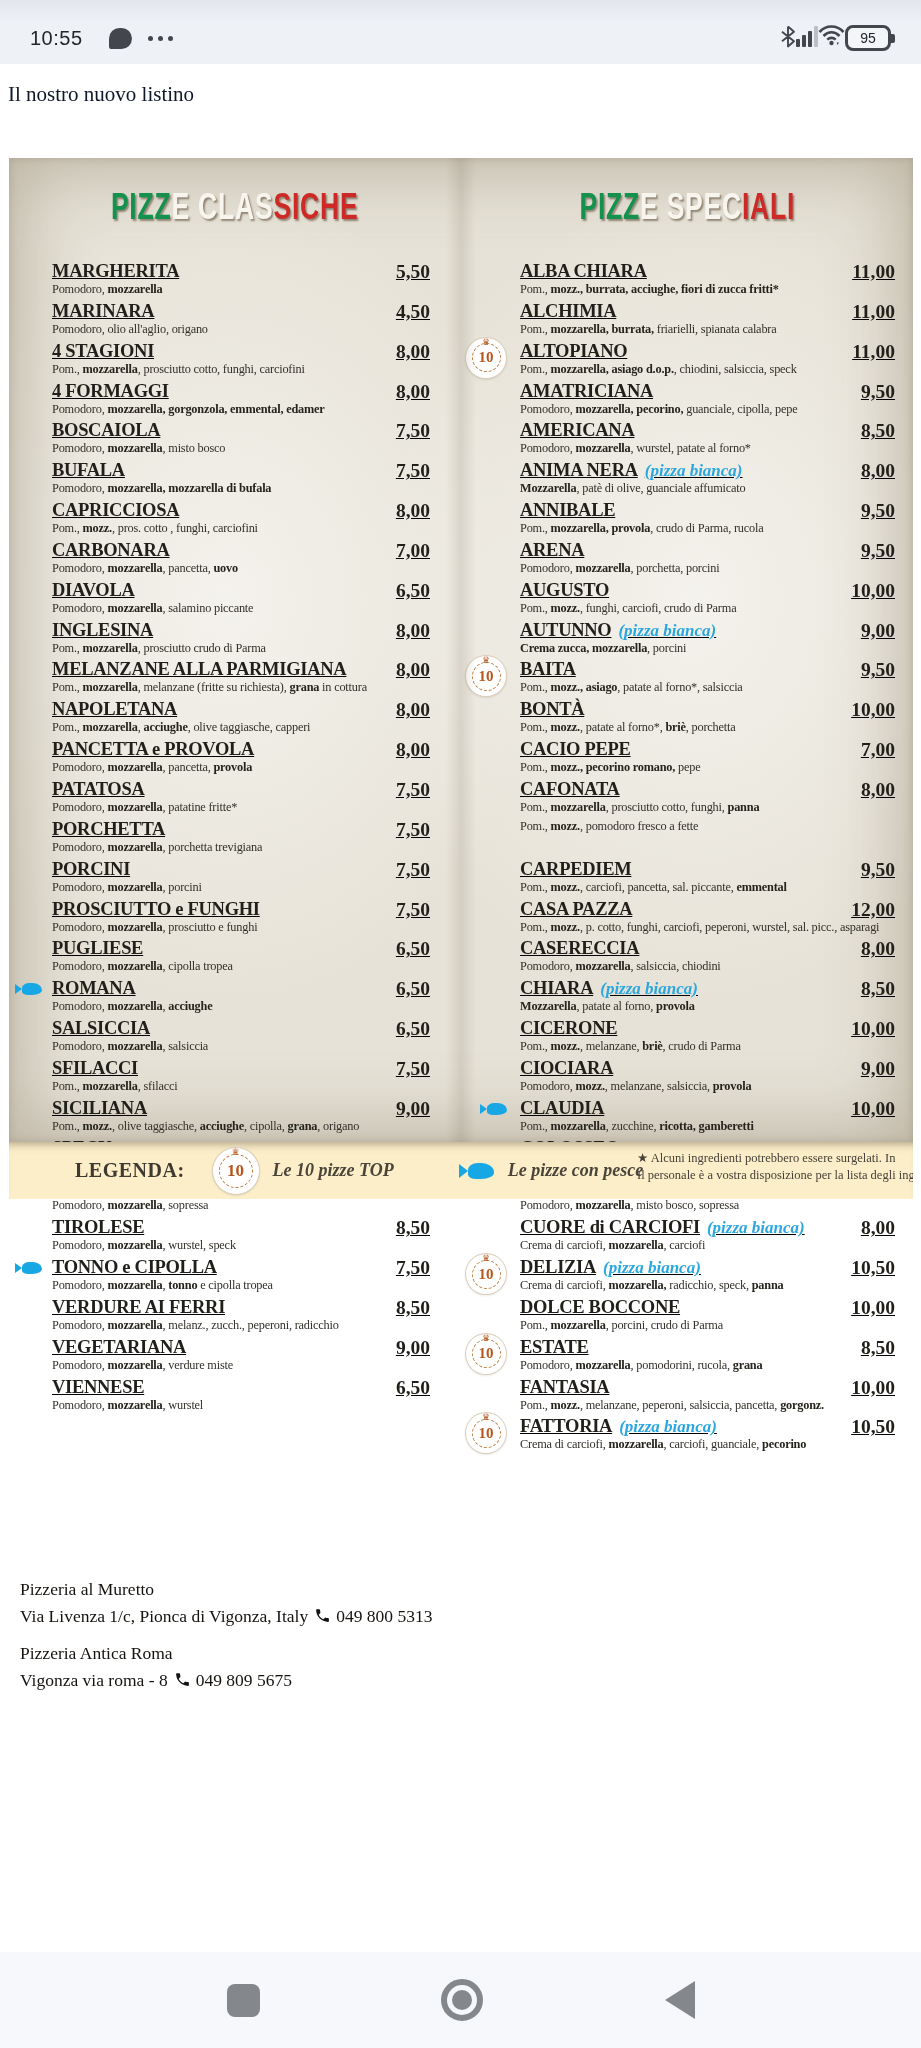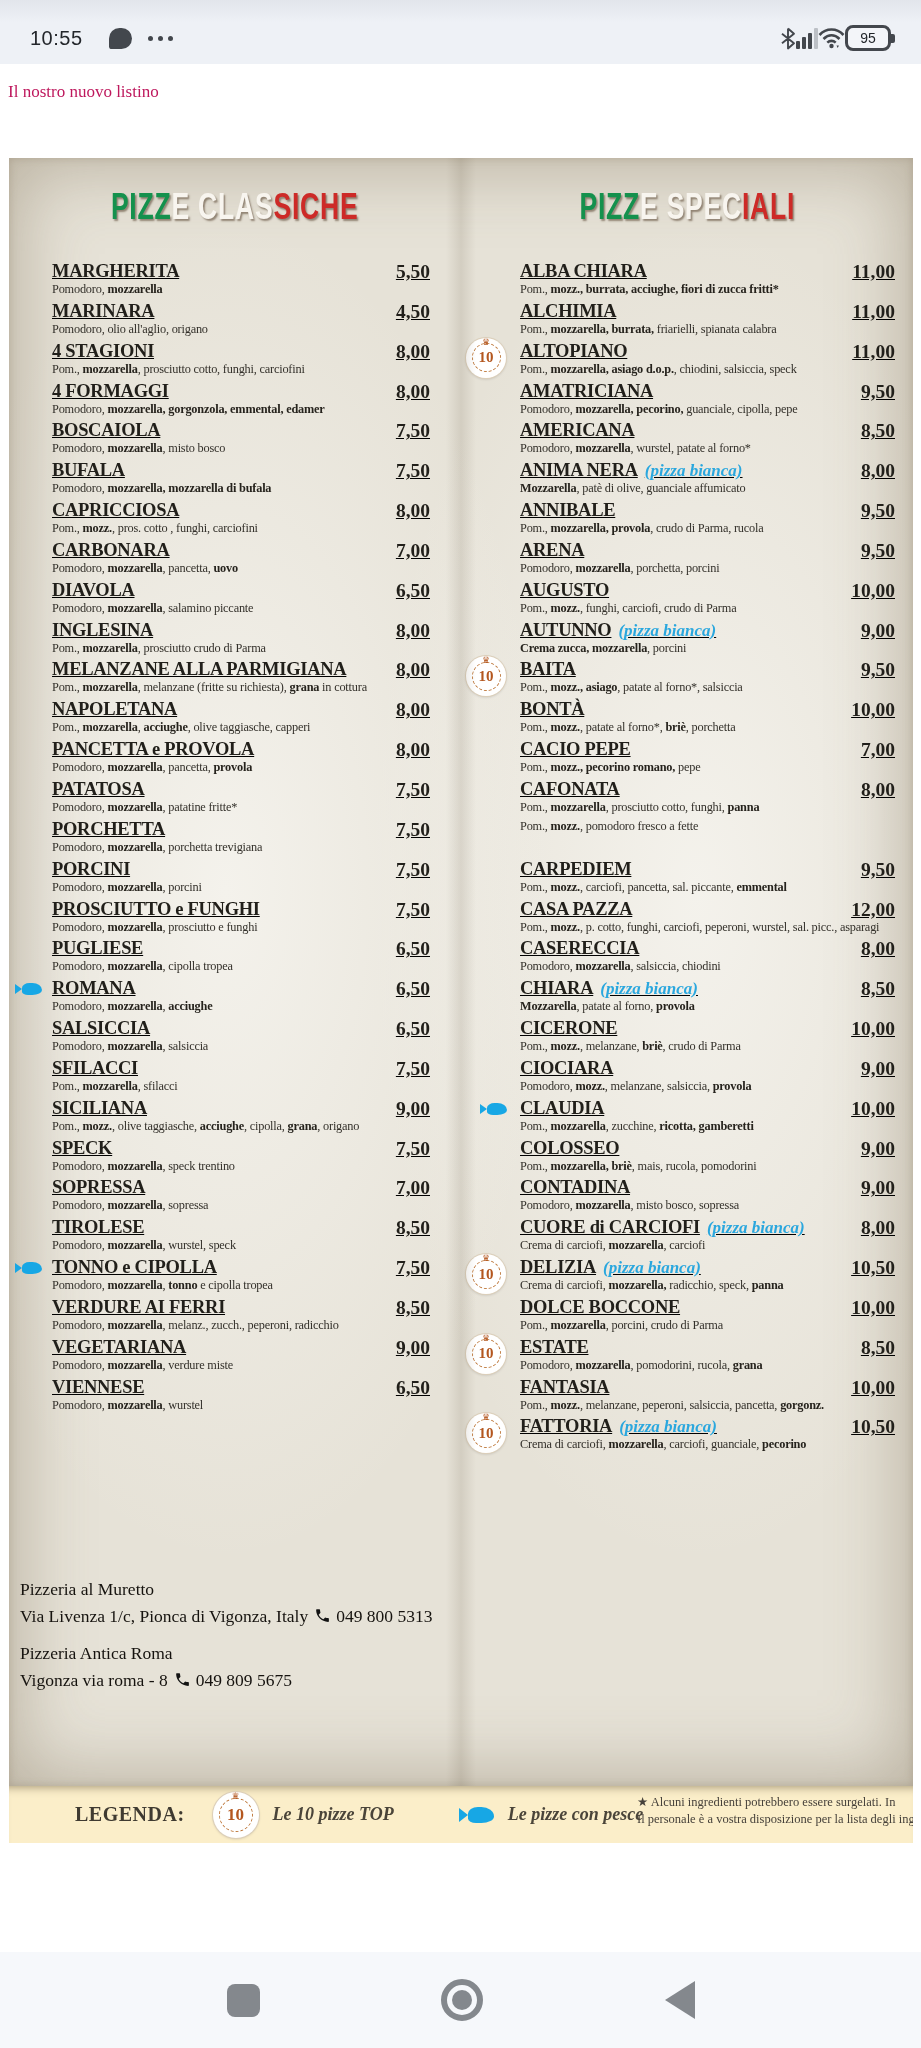"95" .right-icons { align-items: center -> flex-start }
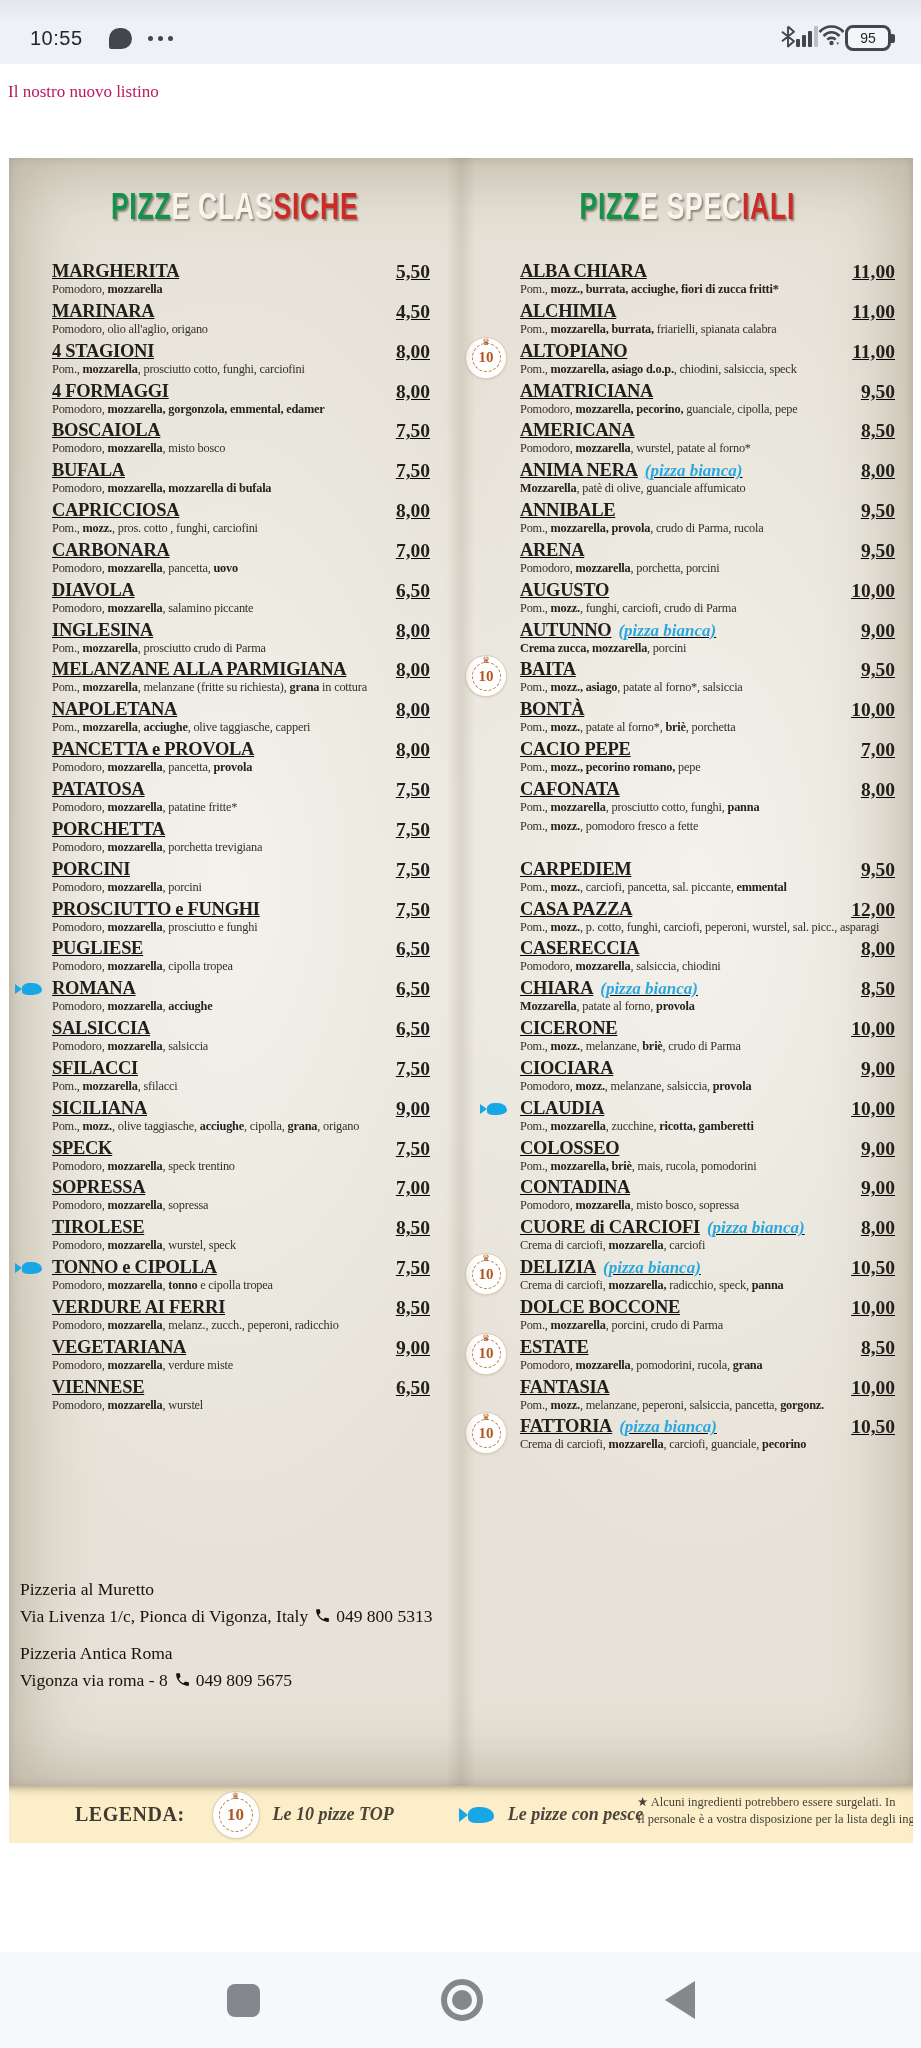"Il nostro nuovo listino" .subtitle { color: #be185d -> #0f172a; font-size: 17px -> 21px }
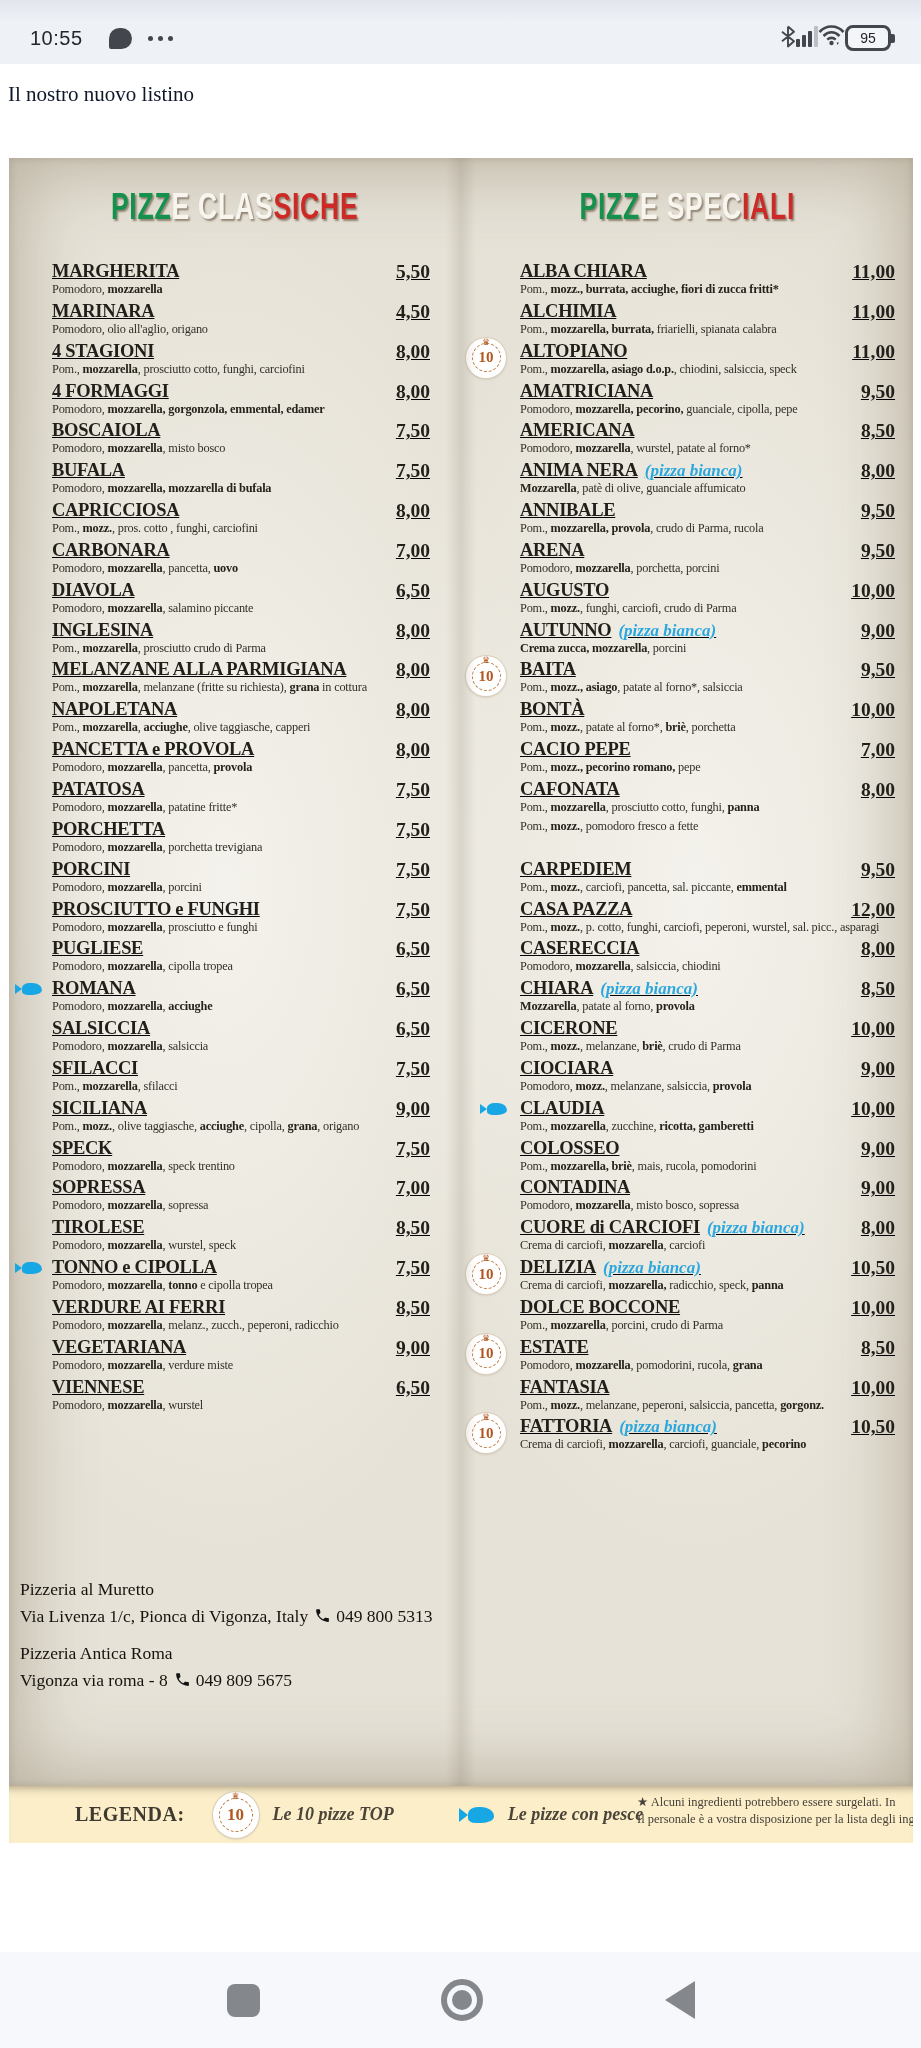"PIZZE CLASSICHE" .menu-body { height: 1628px -> 984px }
